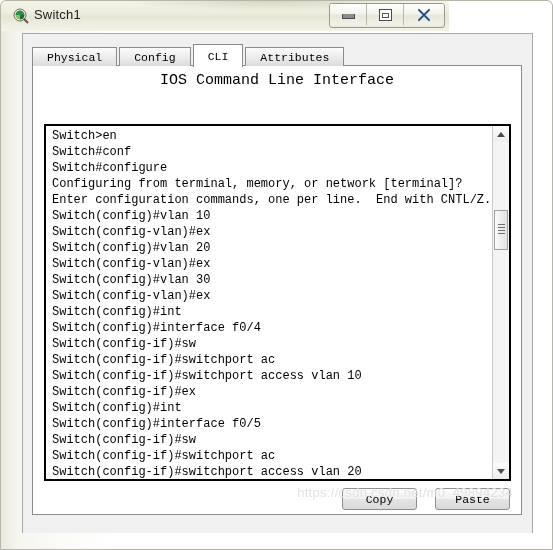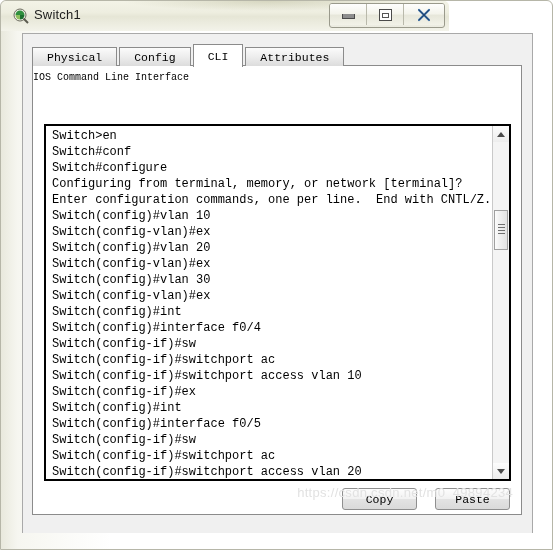"IOS Command Line Interface" .cli-heading { font-size: 10px -> 15px; text-align: left -> center }
